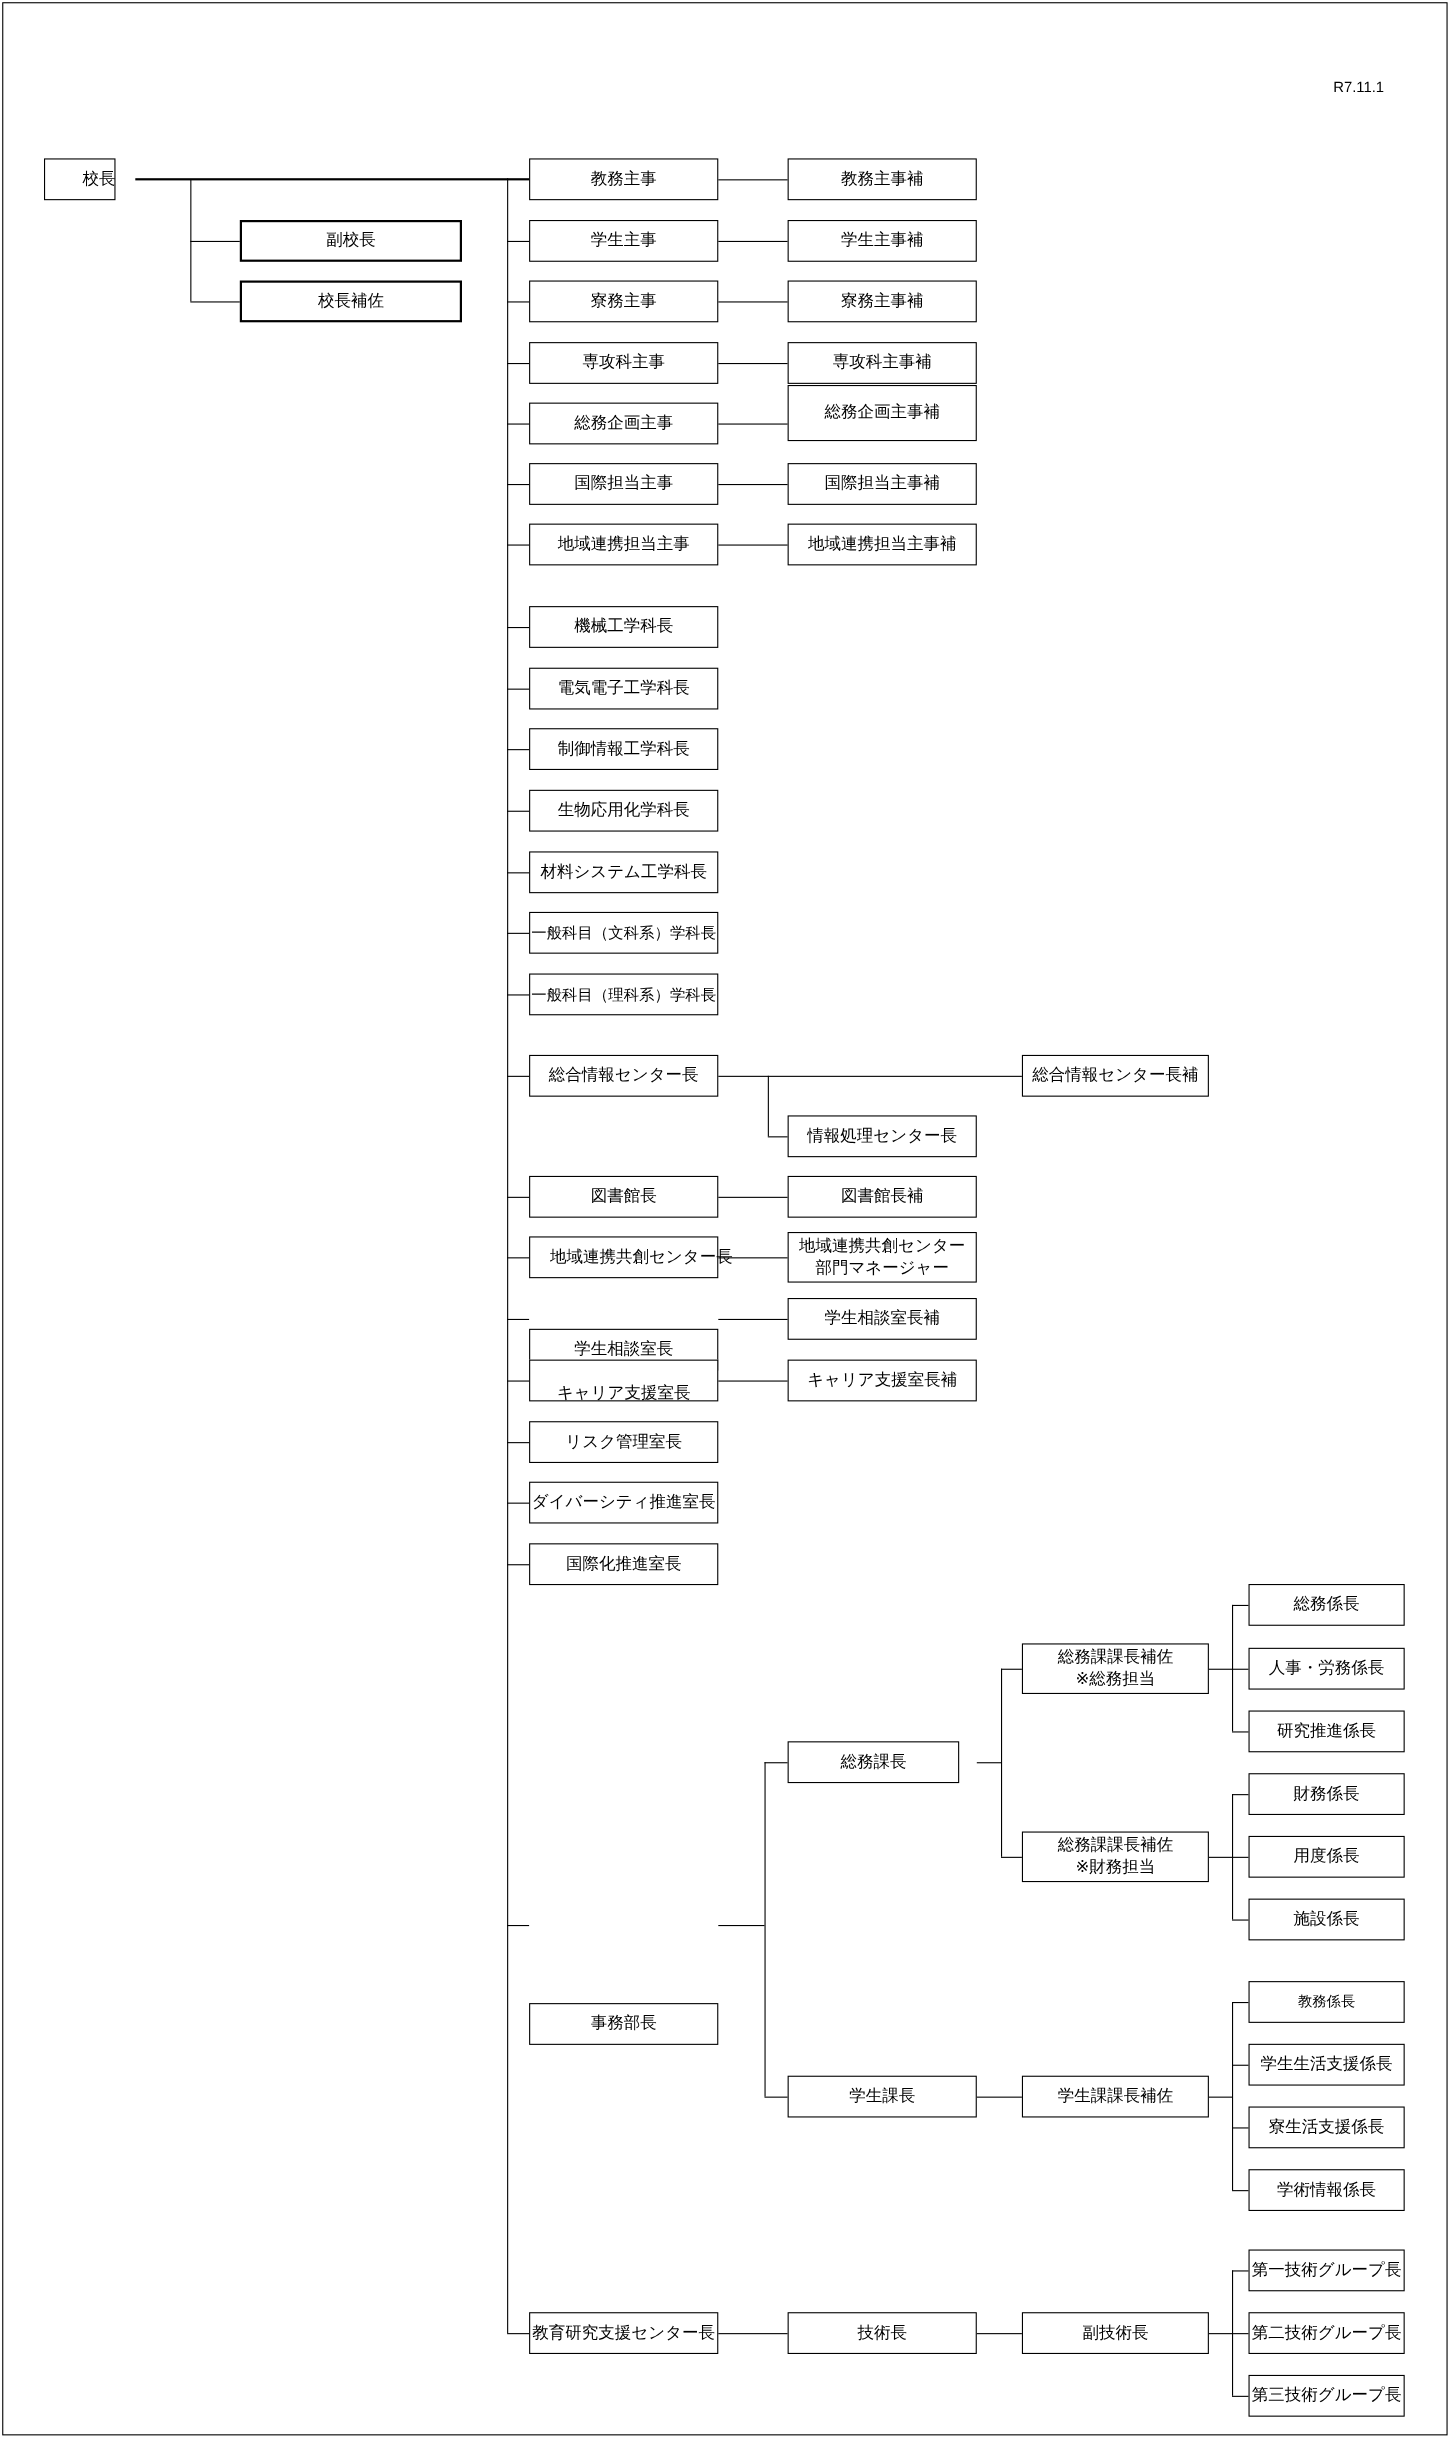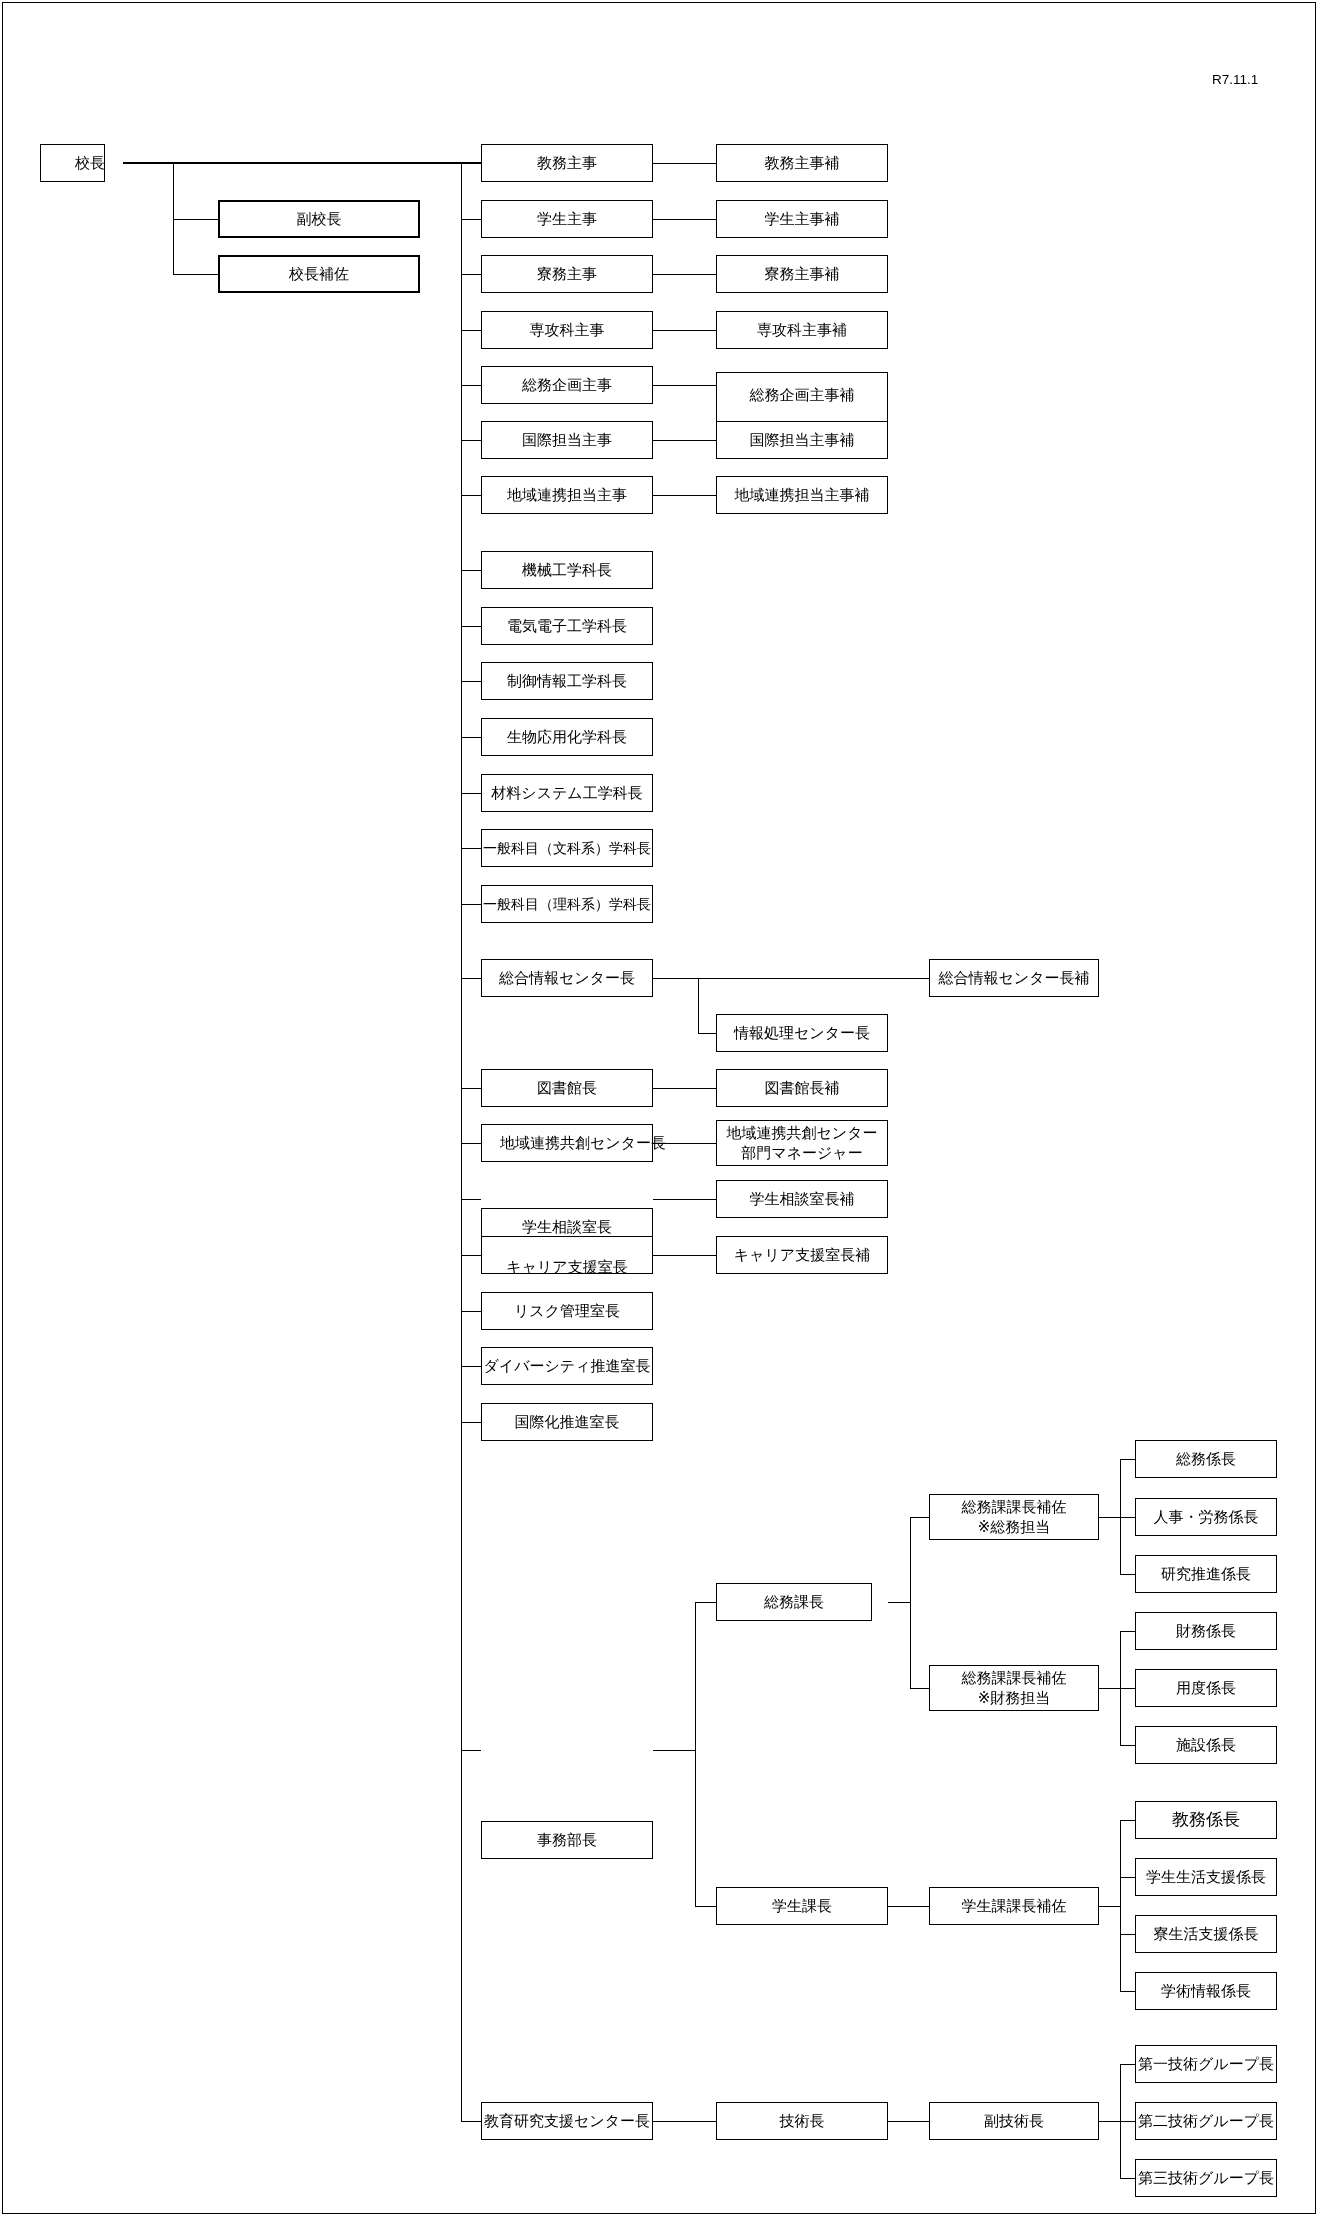"総務企画主事補" div.box { font-family: Liberation Mono, monospace -> none; top: 372px -> 350px }
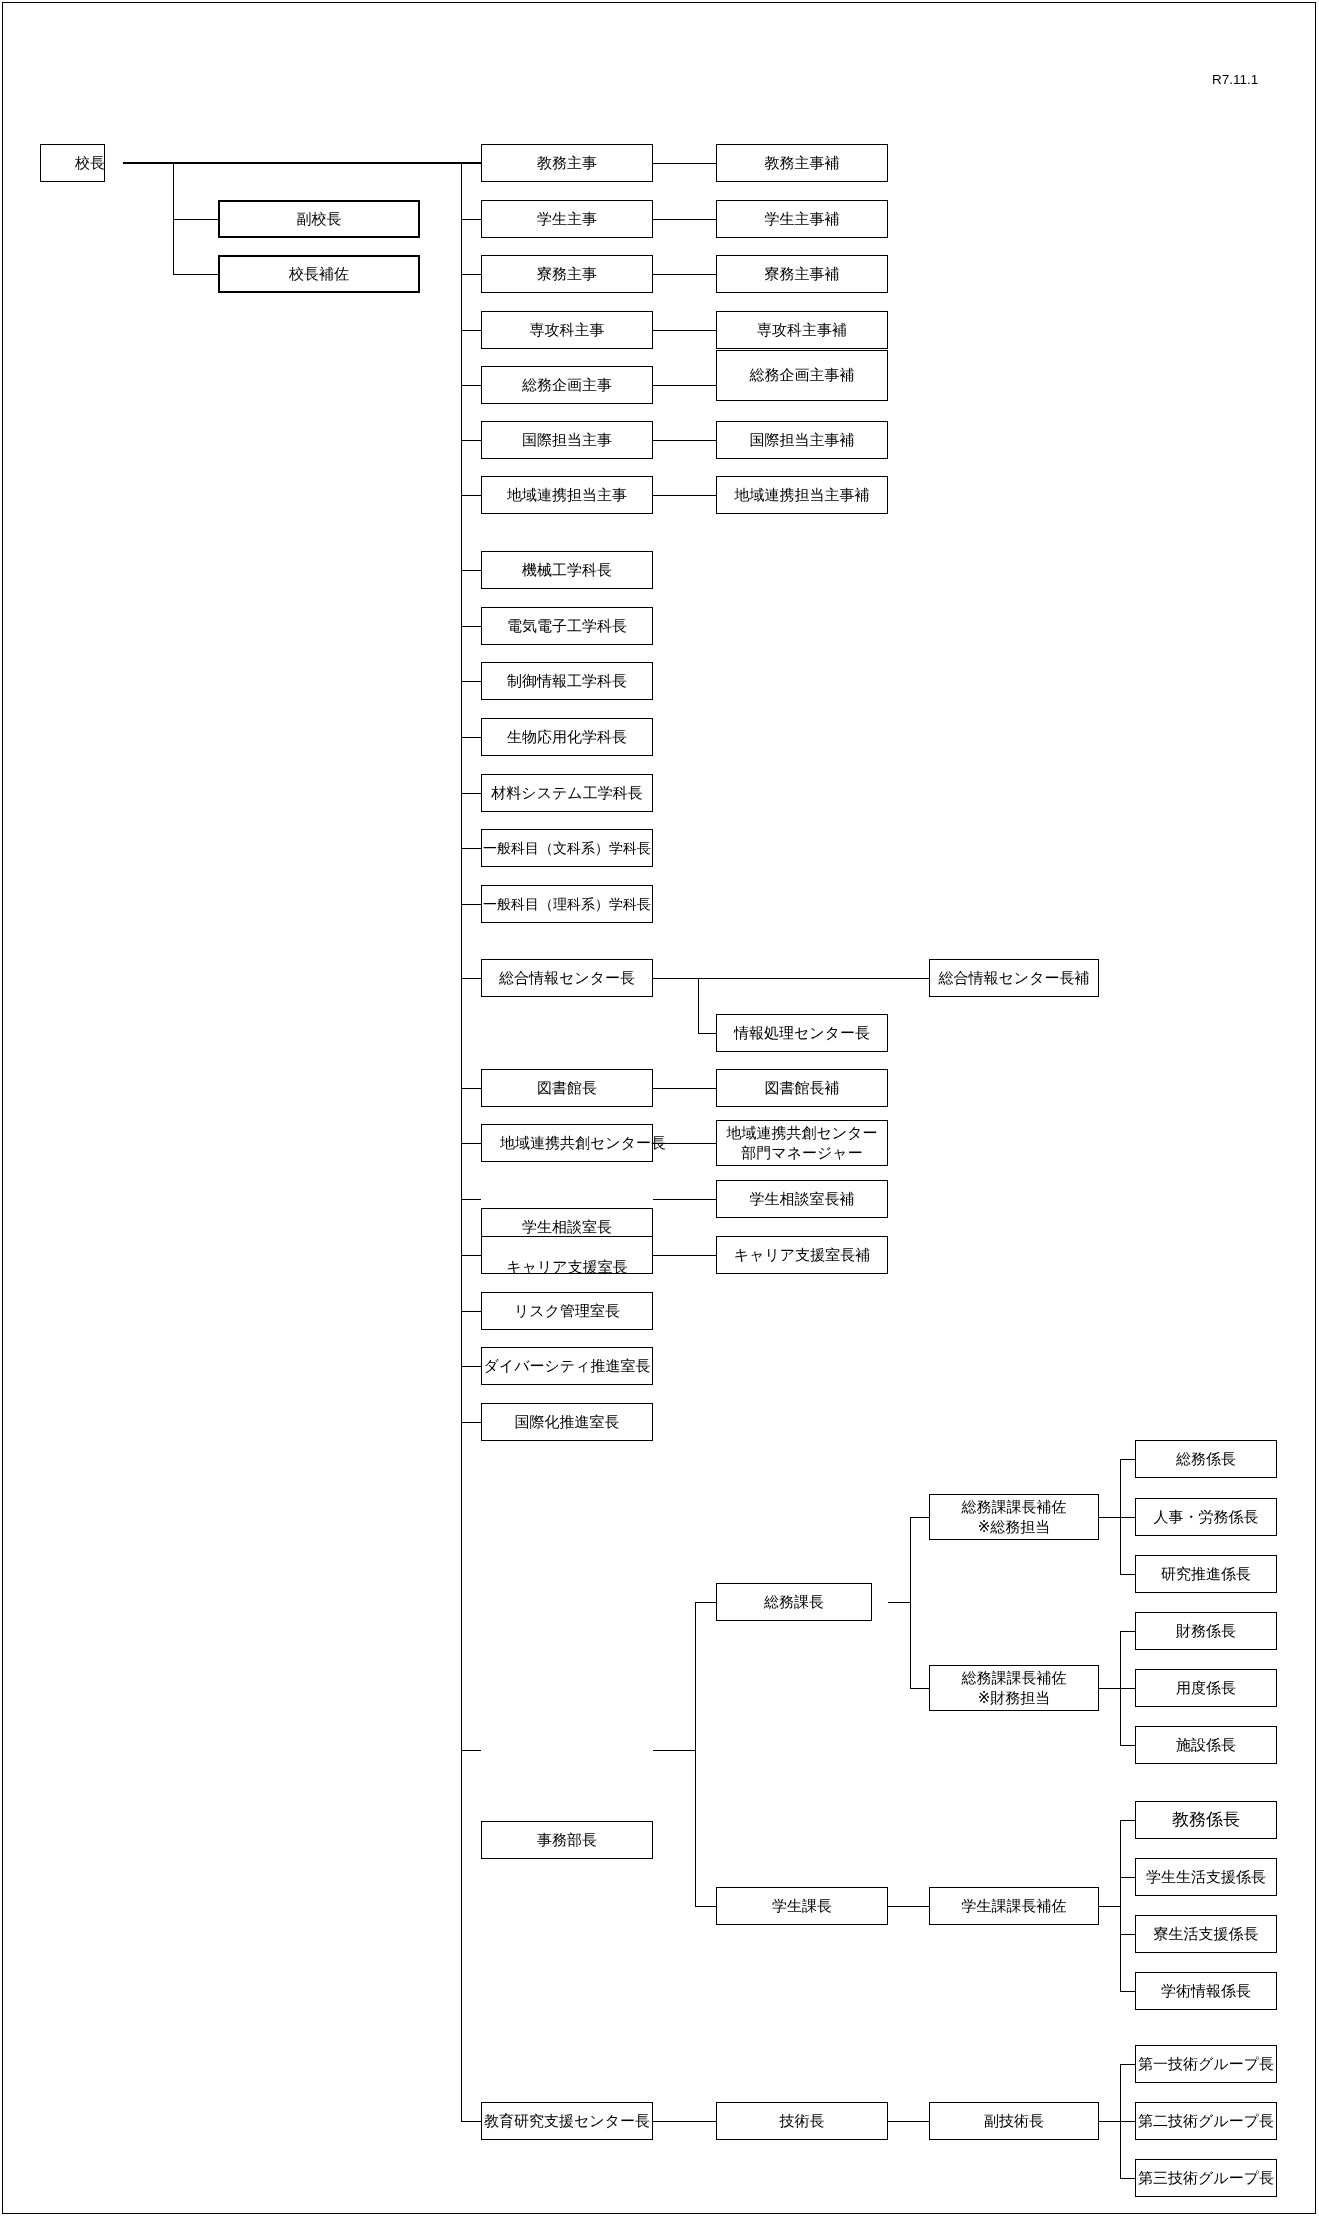"教務係長" span { font-size: 17px -> 13px }
